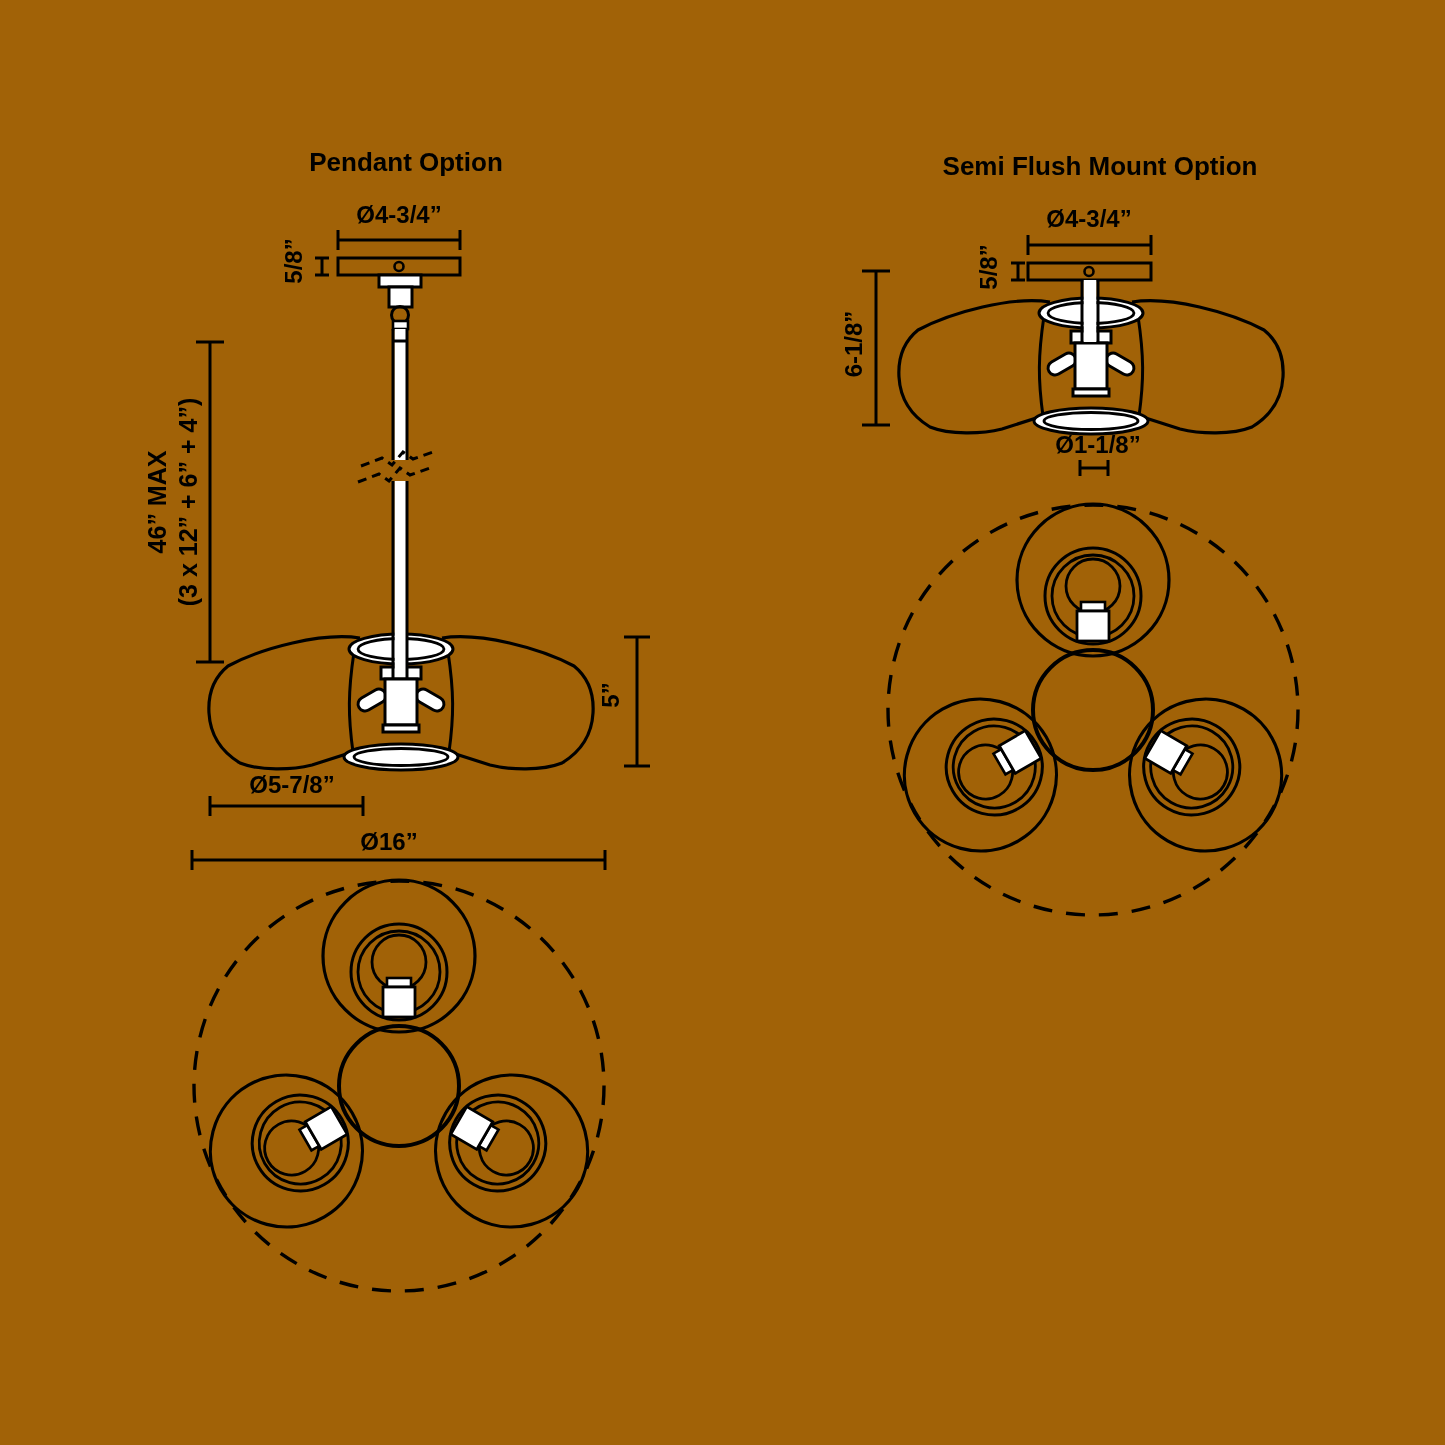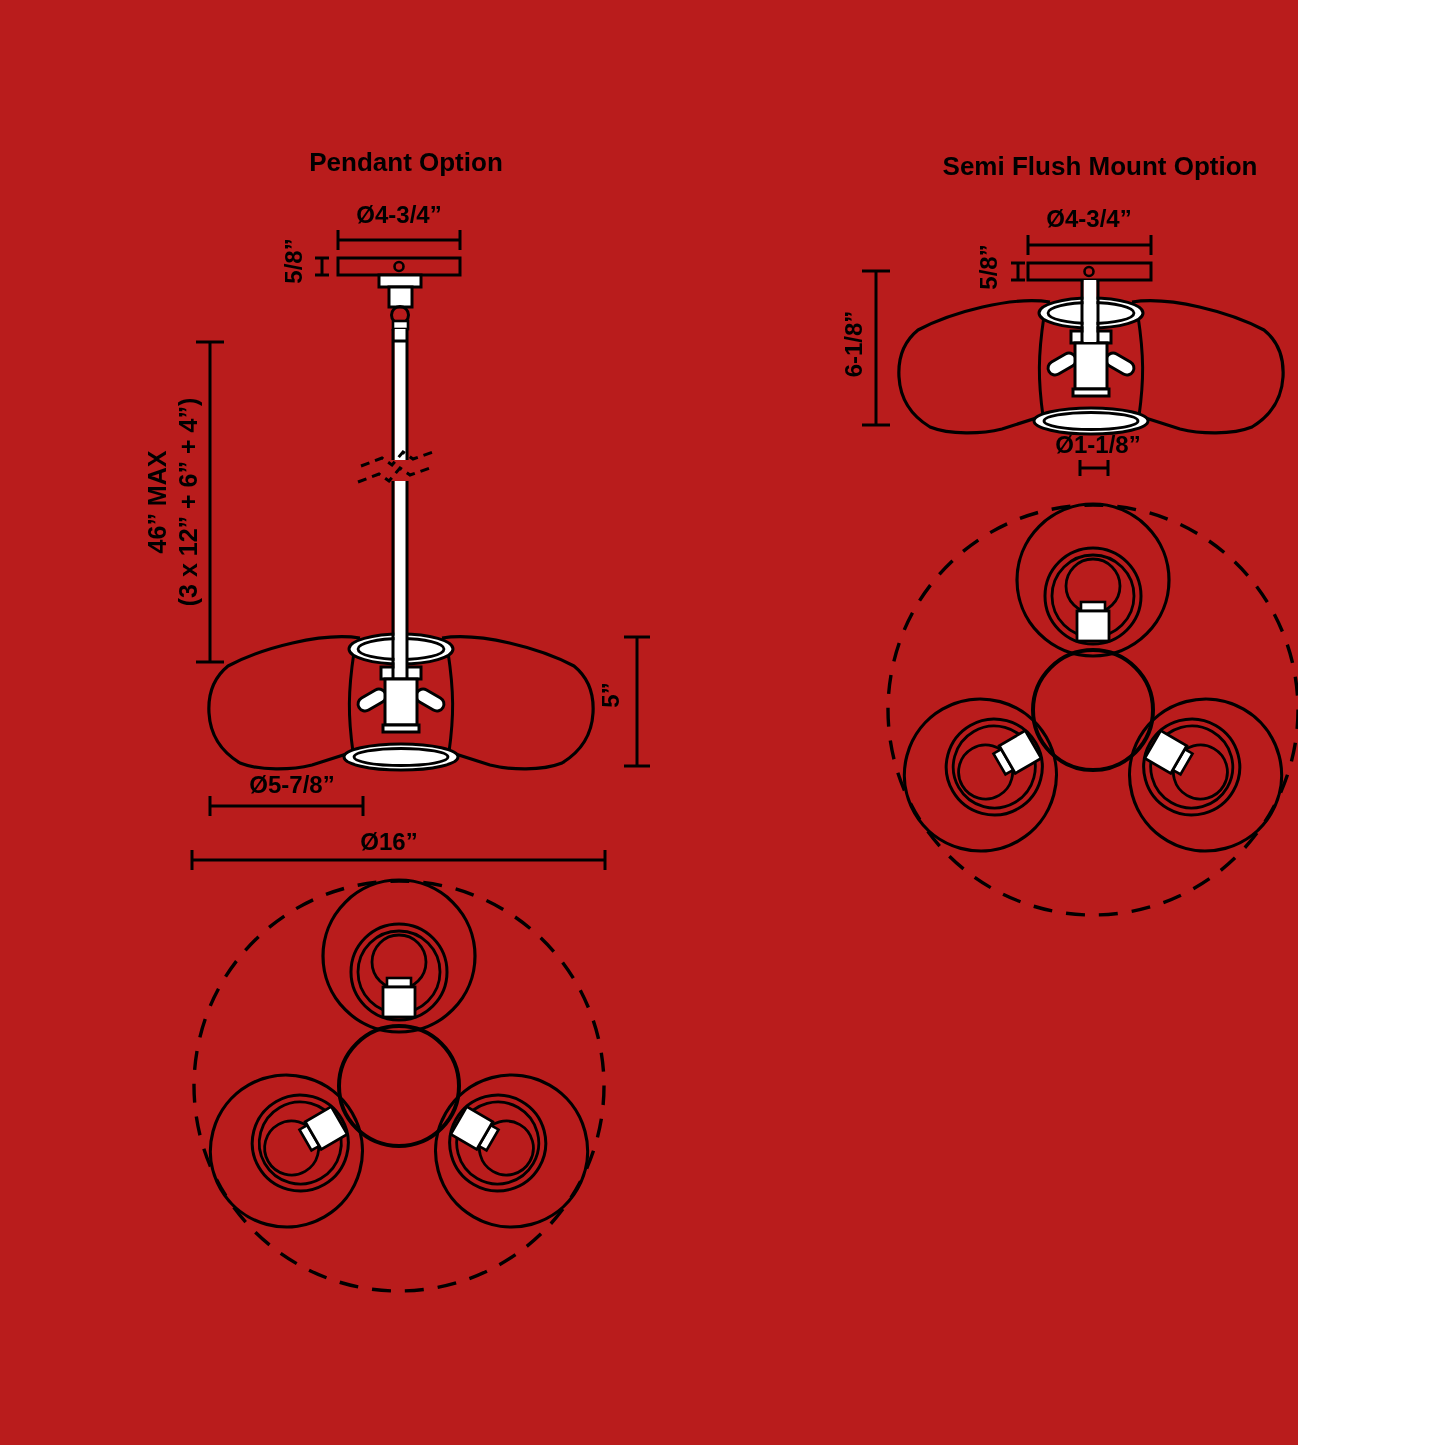"Pendant Option" .page { background: #b91c1c -> #a16207; width: 1298px -> 1445px }
